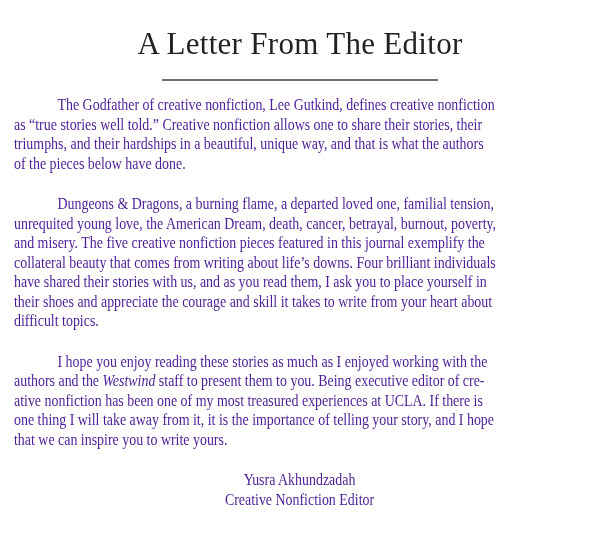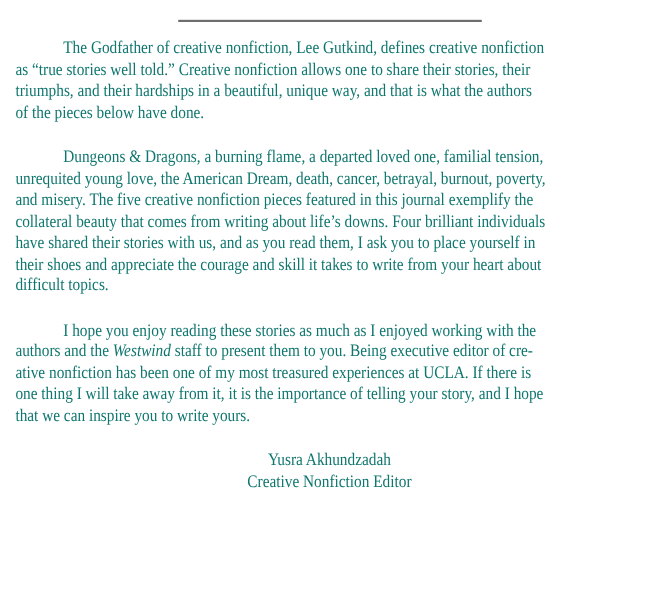"A Letter From The Editor" h1.page-title { html: none -> <h1>A Letter From The Editor</h1> }
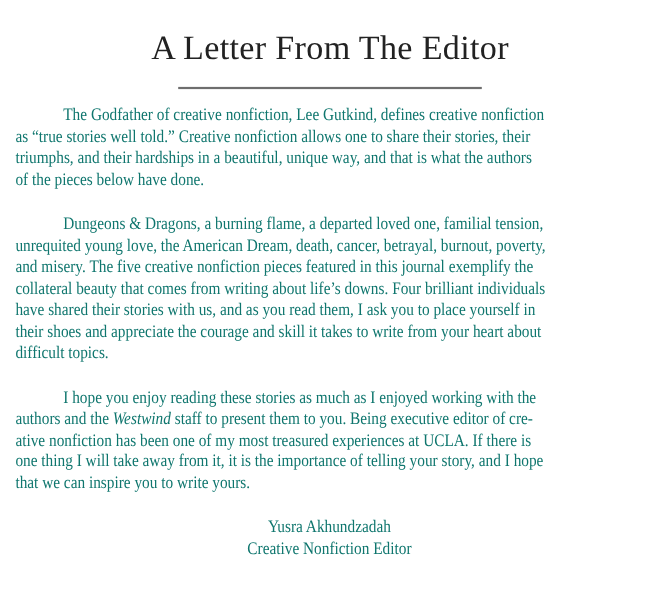"The Godfather of creative nonfiction," .letter-body { color: #0f766e -> #4c1d95 }
